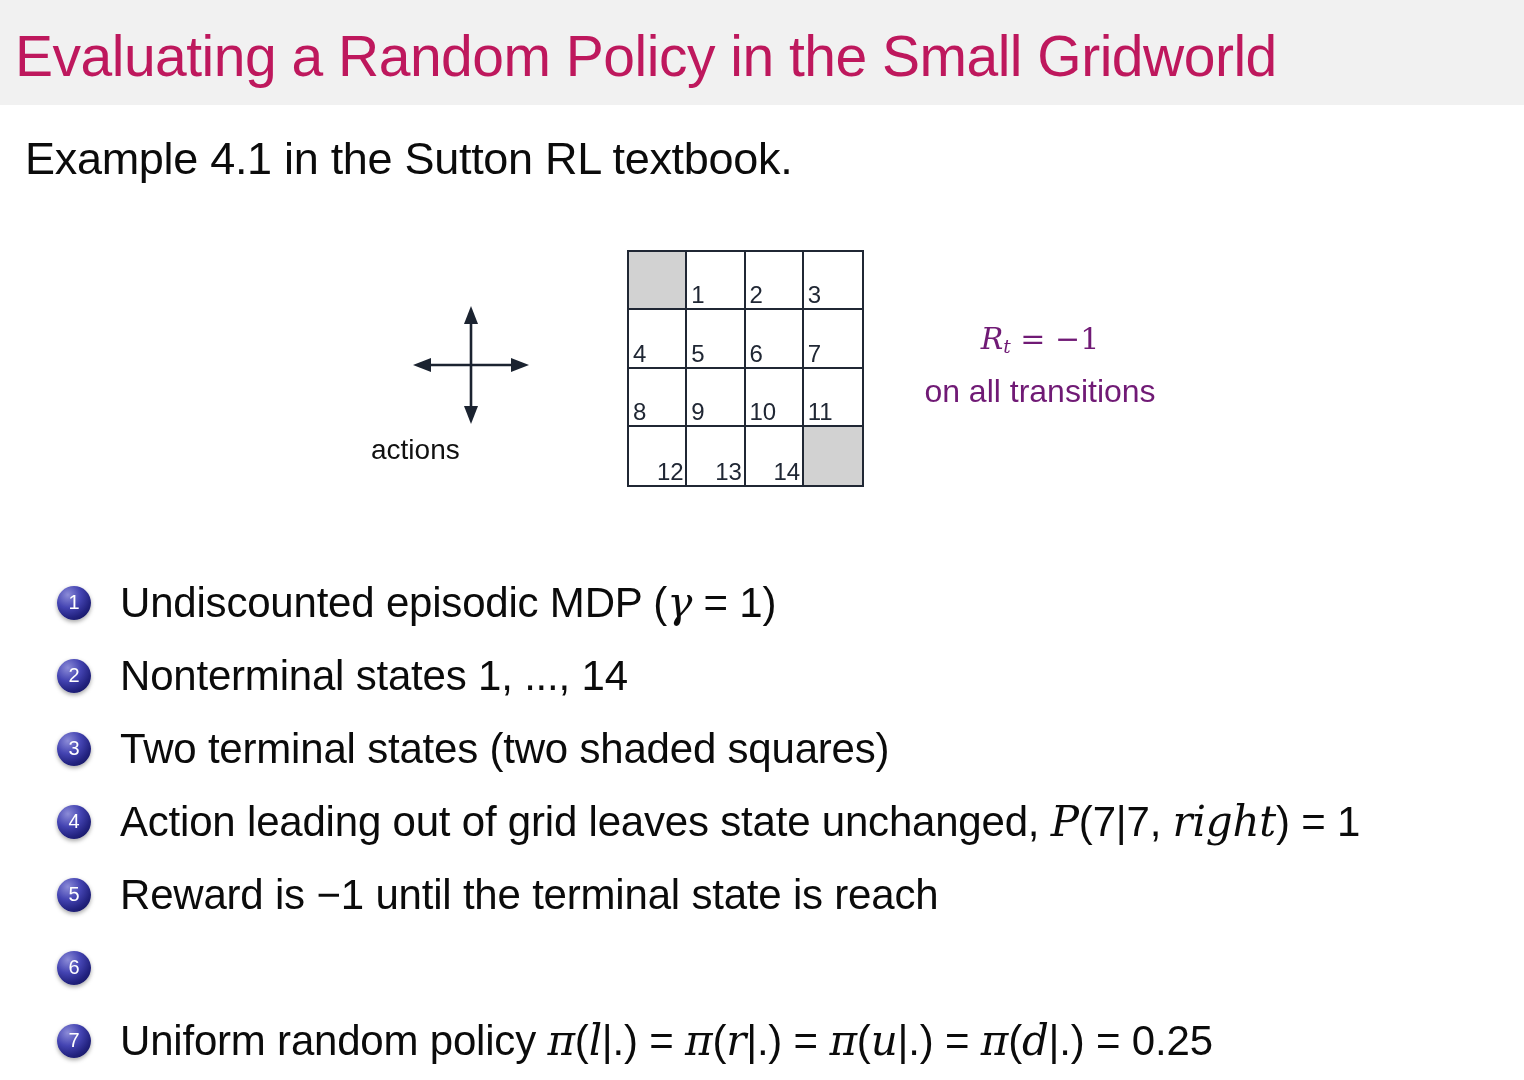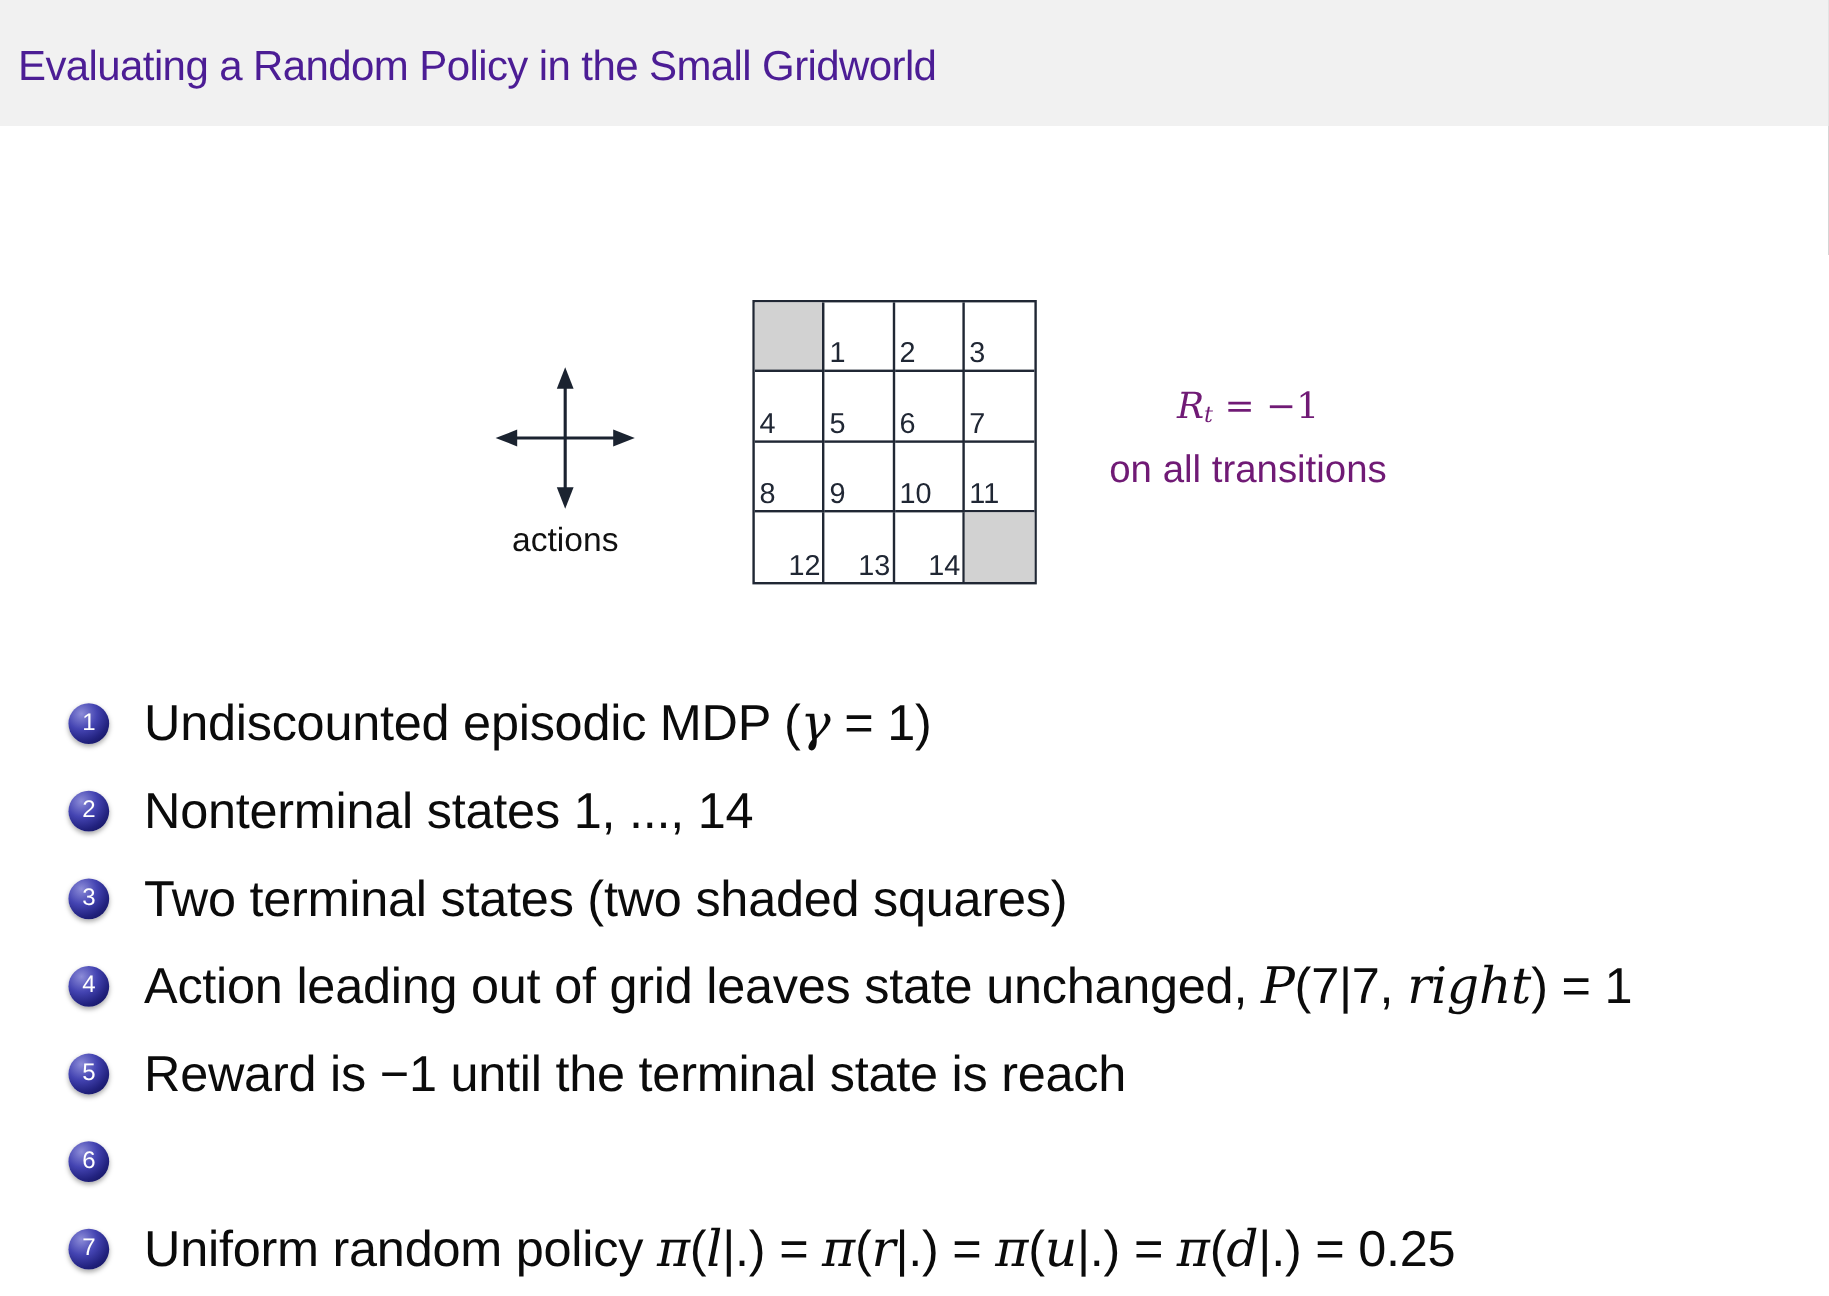"Evaluating a Random Policy in" .title-band h1 { color: #4c1d95 -> #be185d; font-size: 35px -> 57px }
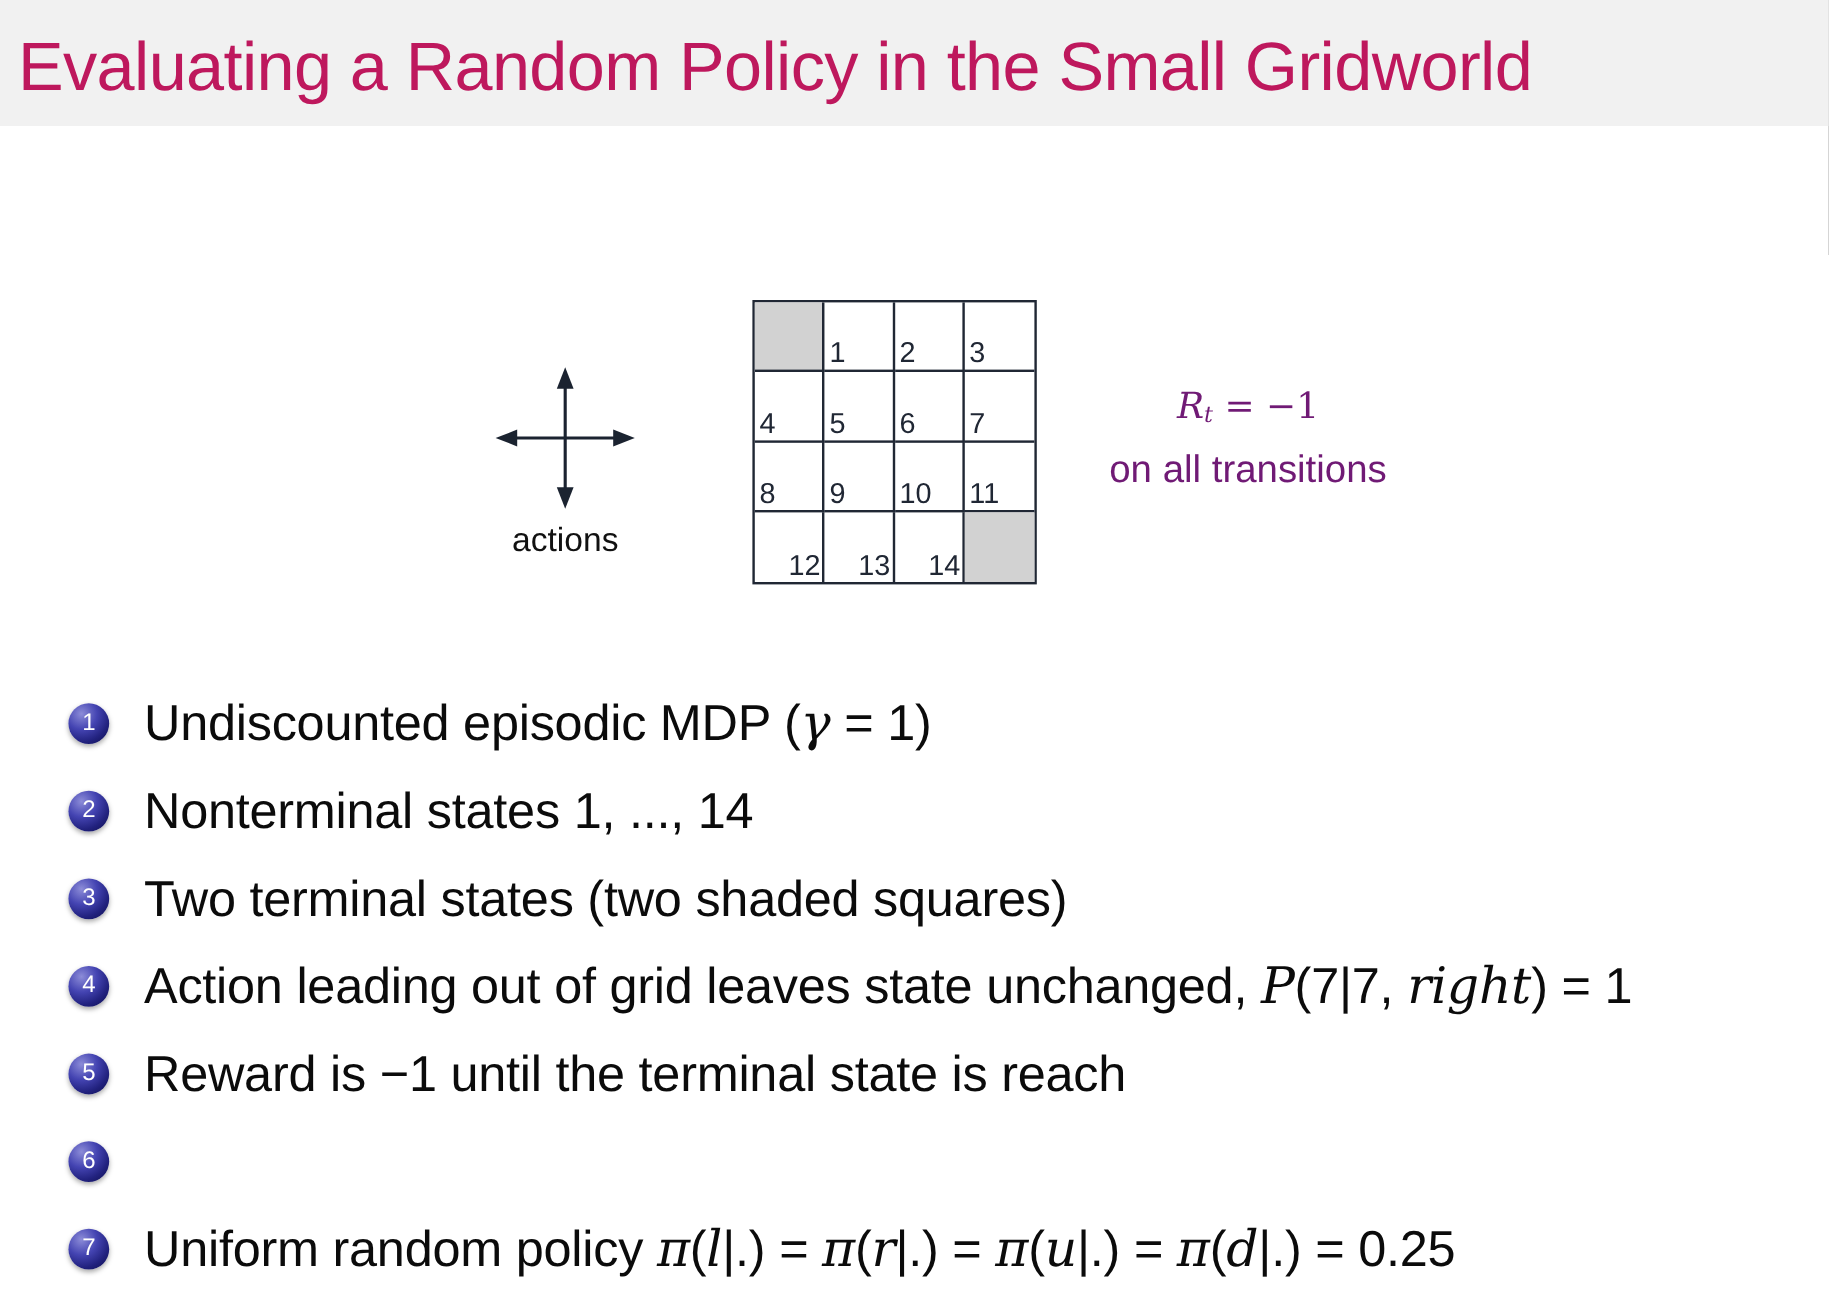"Example 4.1 in the Sutton" div.subtitle { html: none -> <div>Example 4.1 in the Sutton RL textbook.</div> }
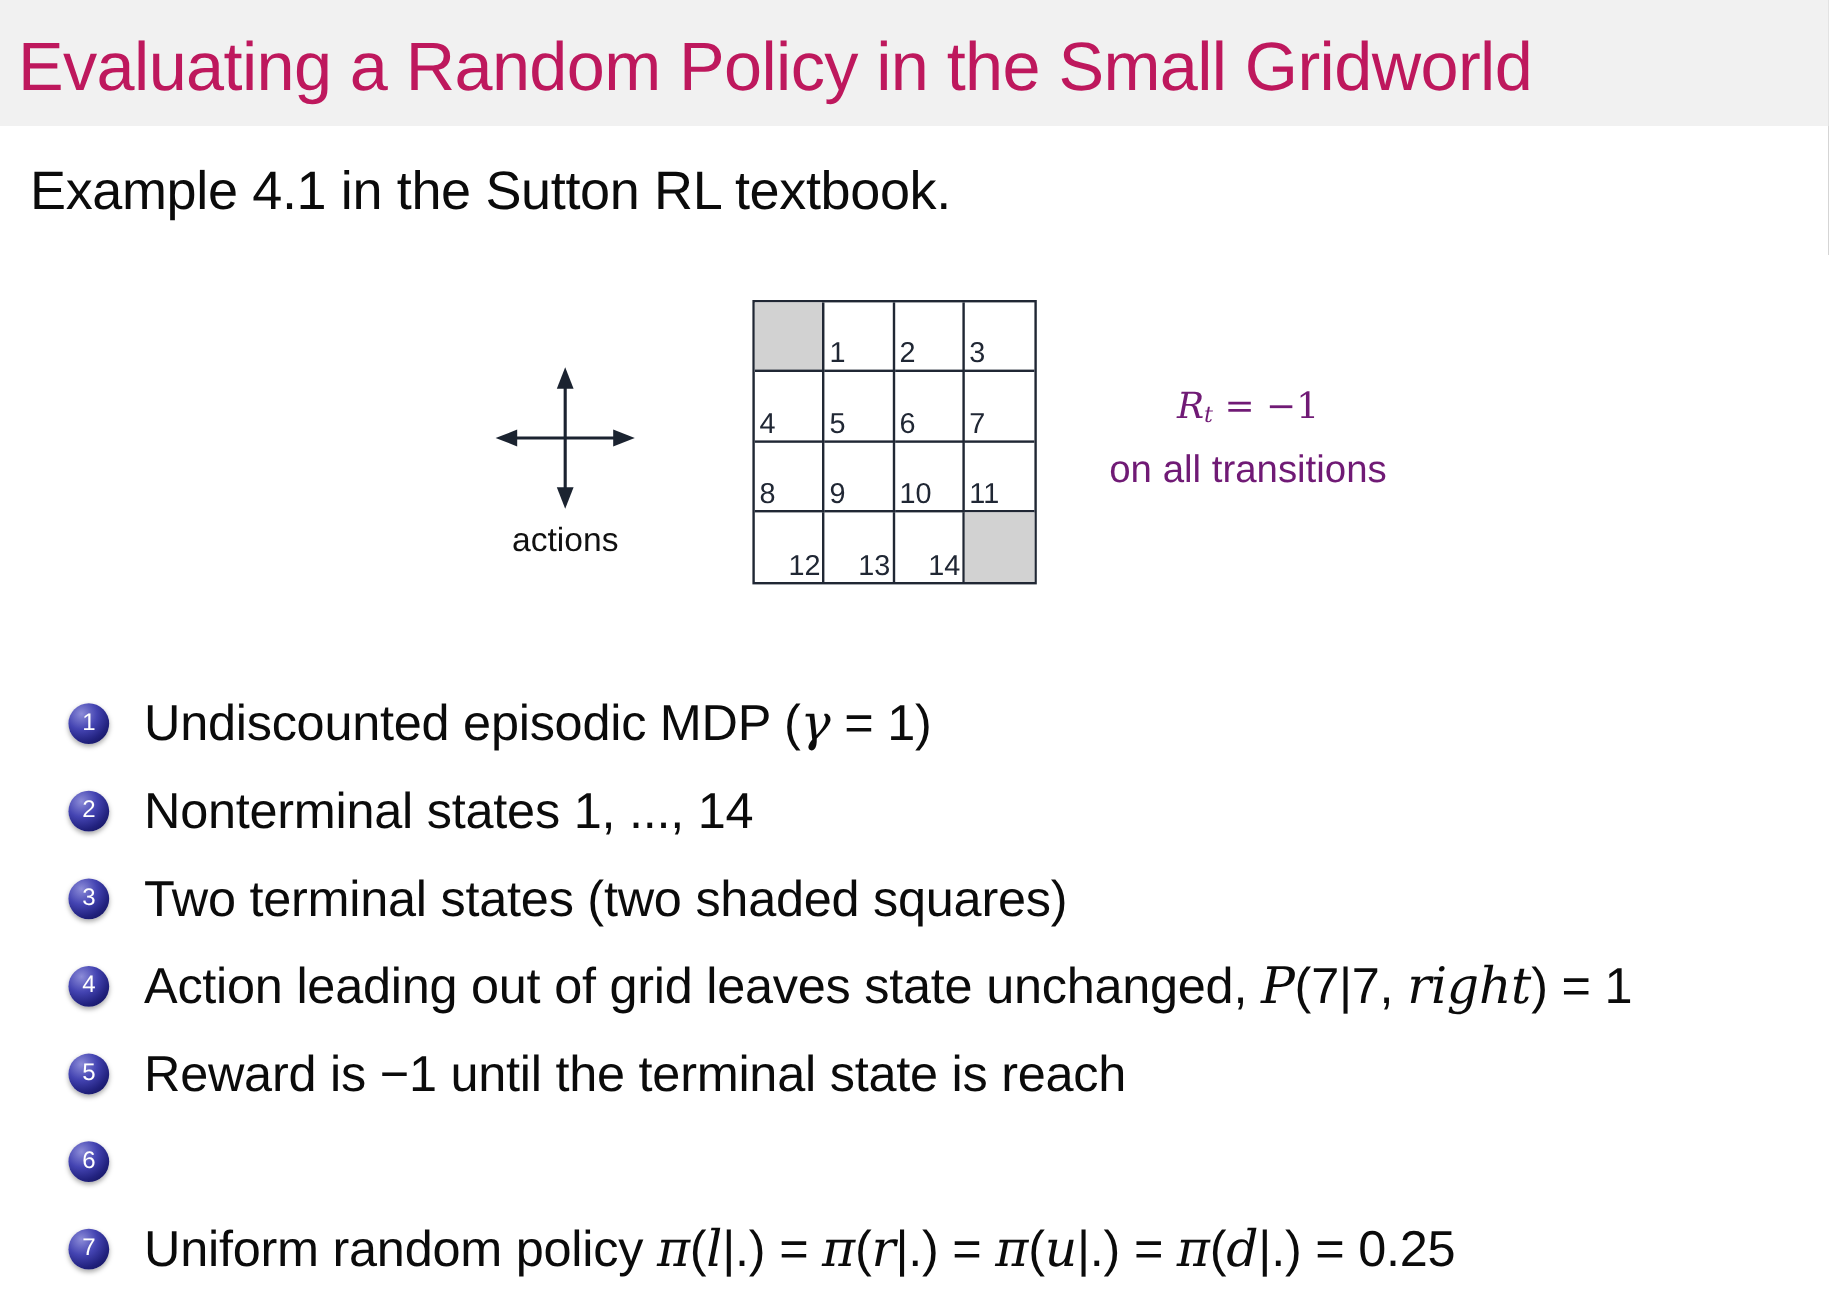"actions" .actions-label { text-align: center -> left }
